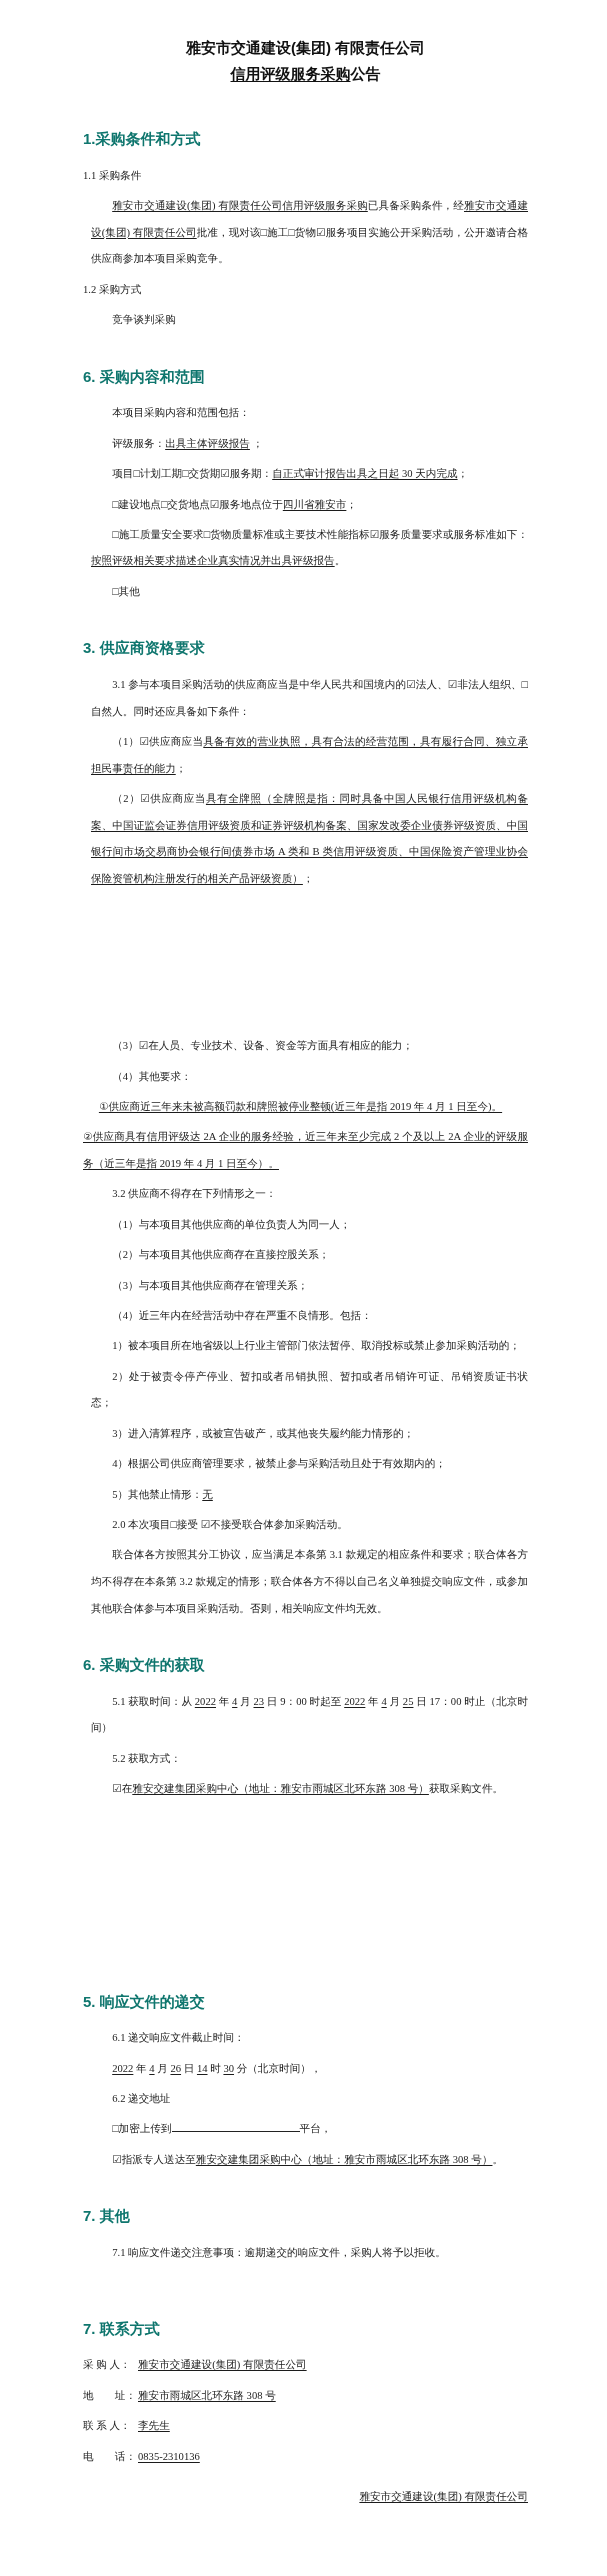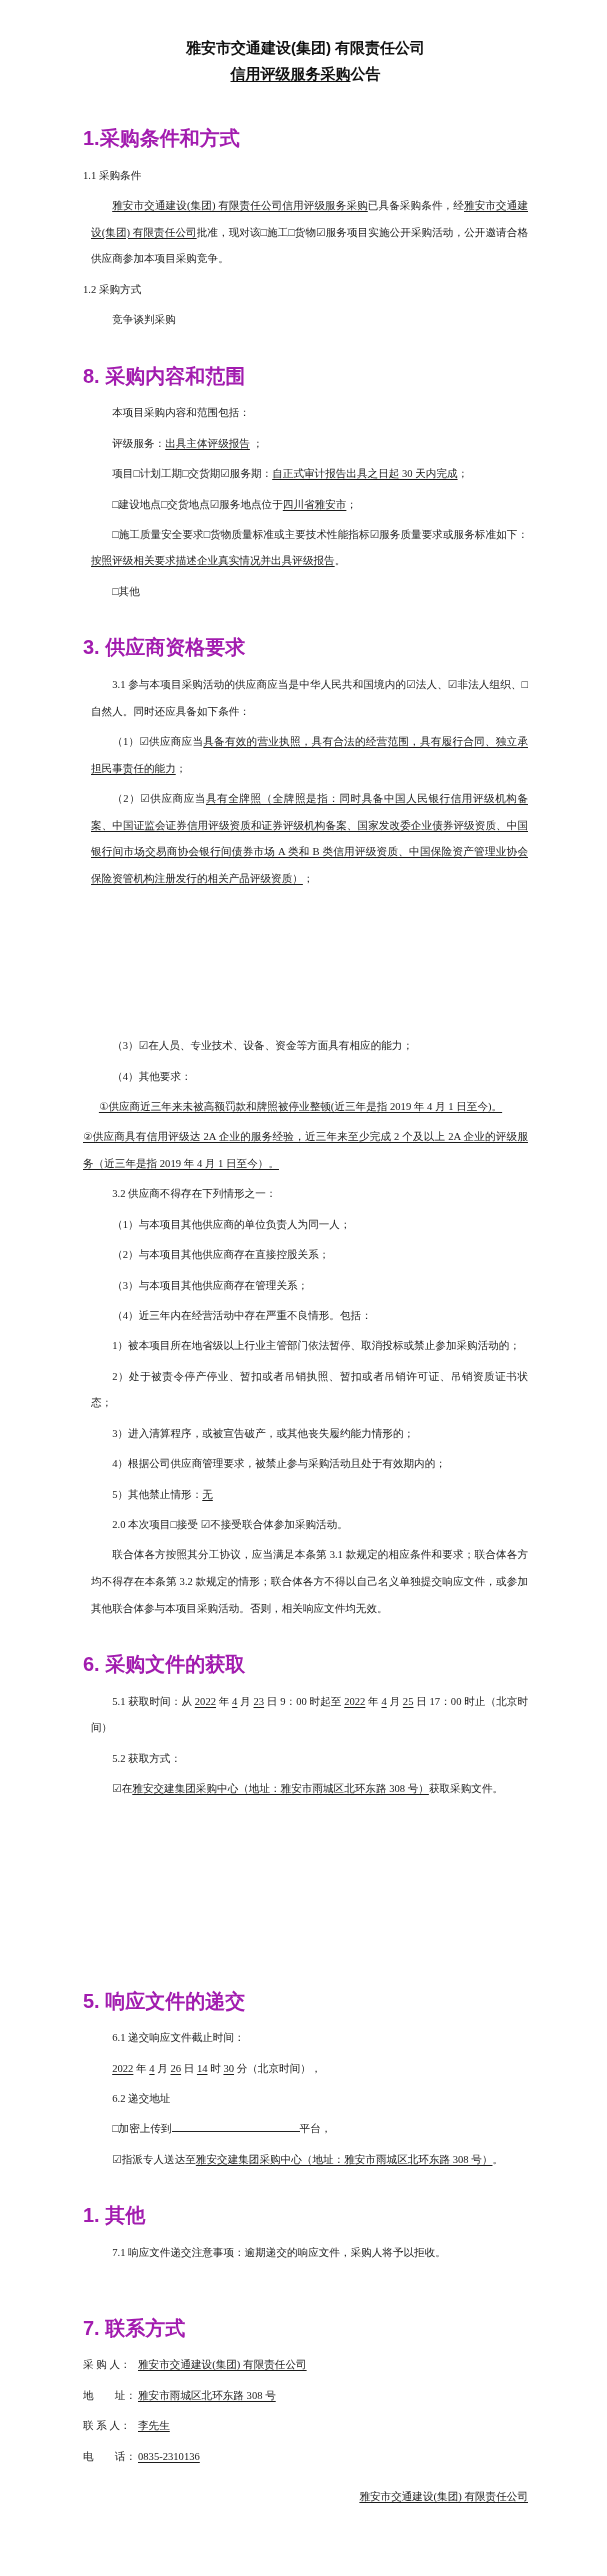"1.采购条件和方式" h1 { color: #a21caf -> #0f766e; font-size: 20px -> 15px }
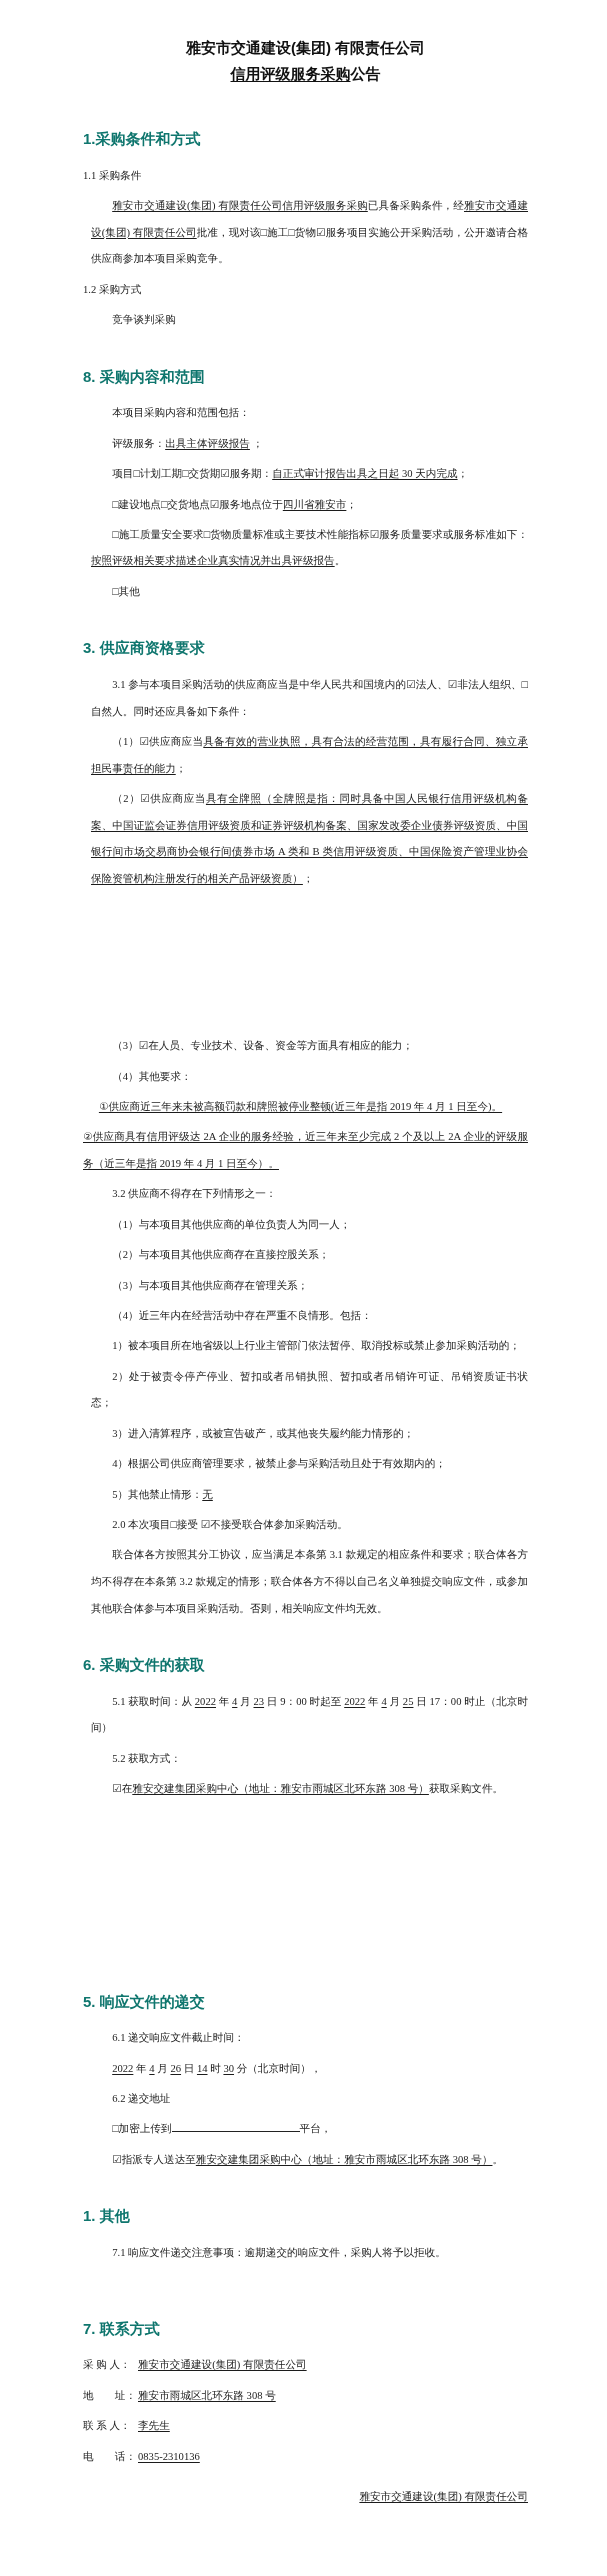"8. 采购内容和范围" h1 { text: 8 -> 6 }
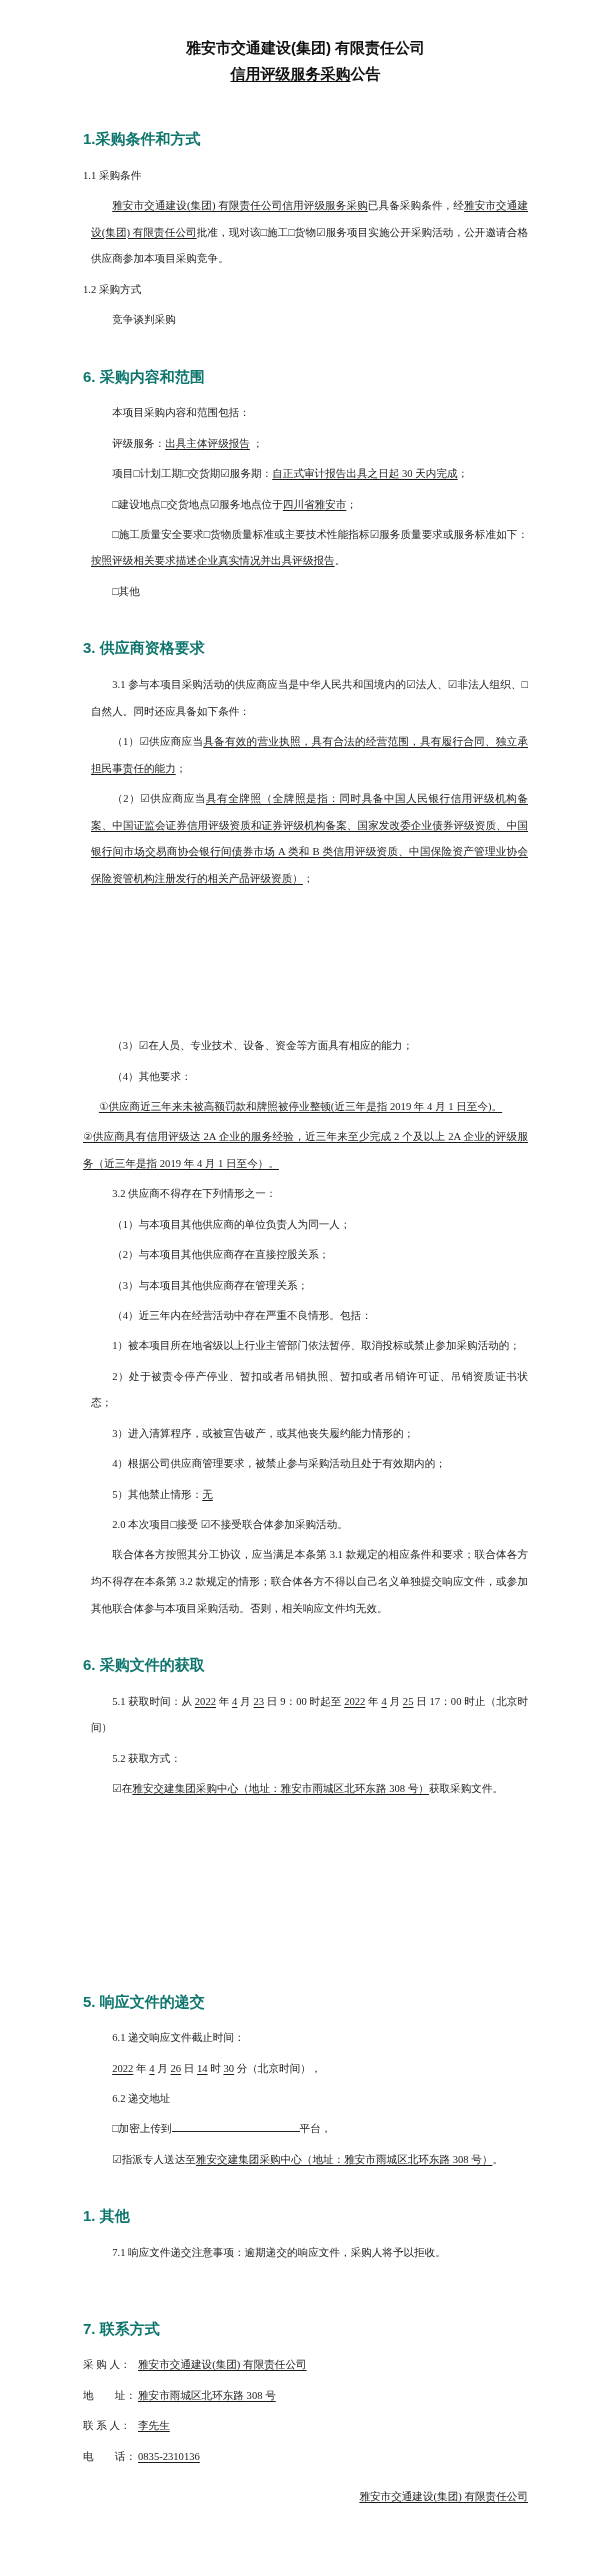"1. 其他" h1 { text: 1 -> 7 }
